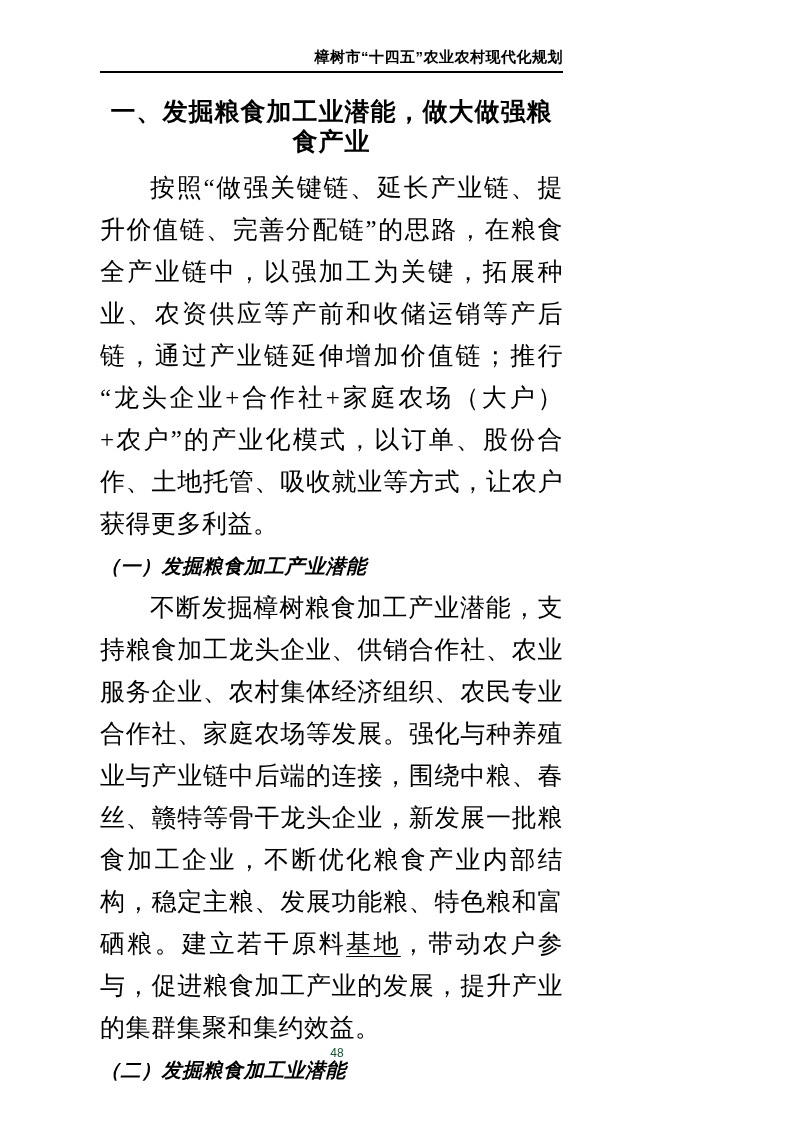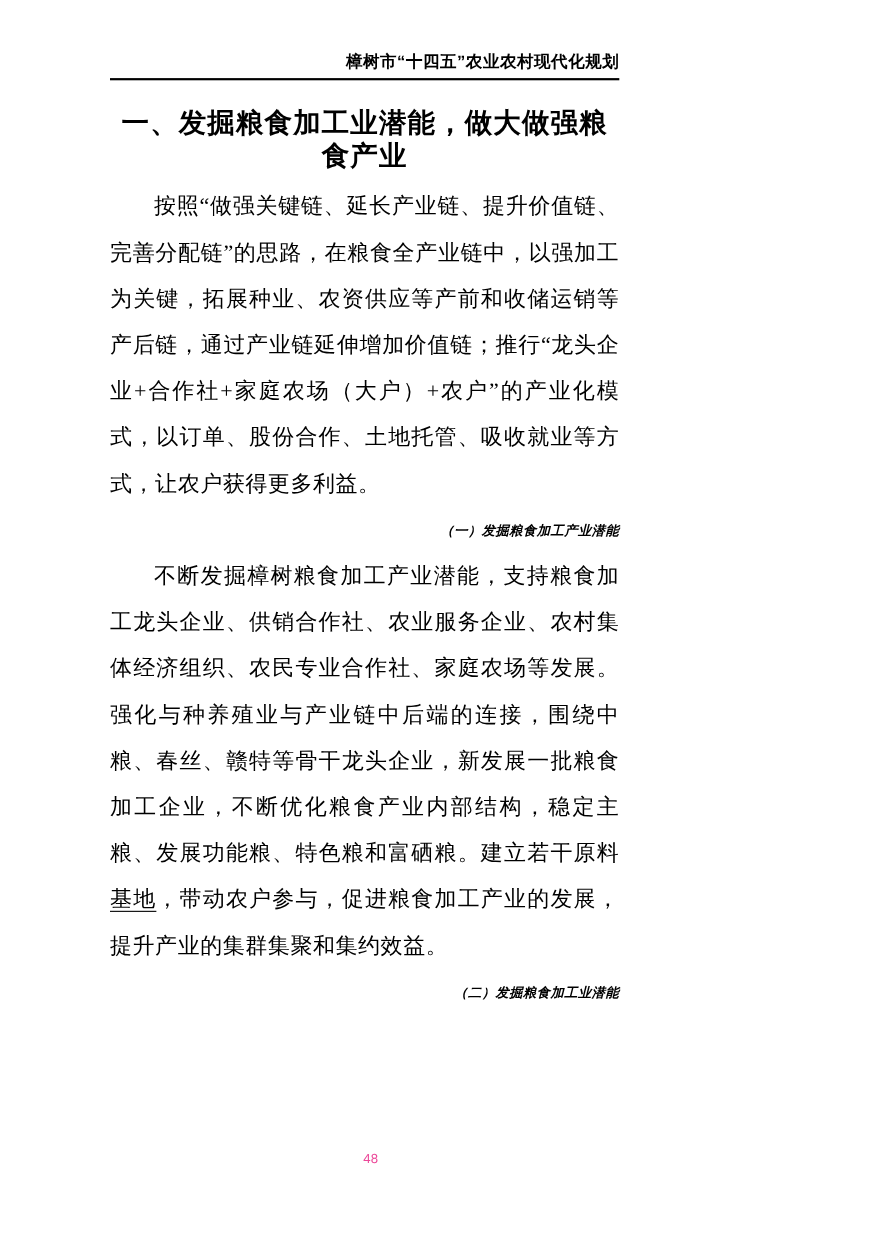"按照“做强关键链、延长产业链、提升价值链、完善分配链”的思路，在粮食全产业链中，" .body-para { font-size: 20px -> 25px }
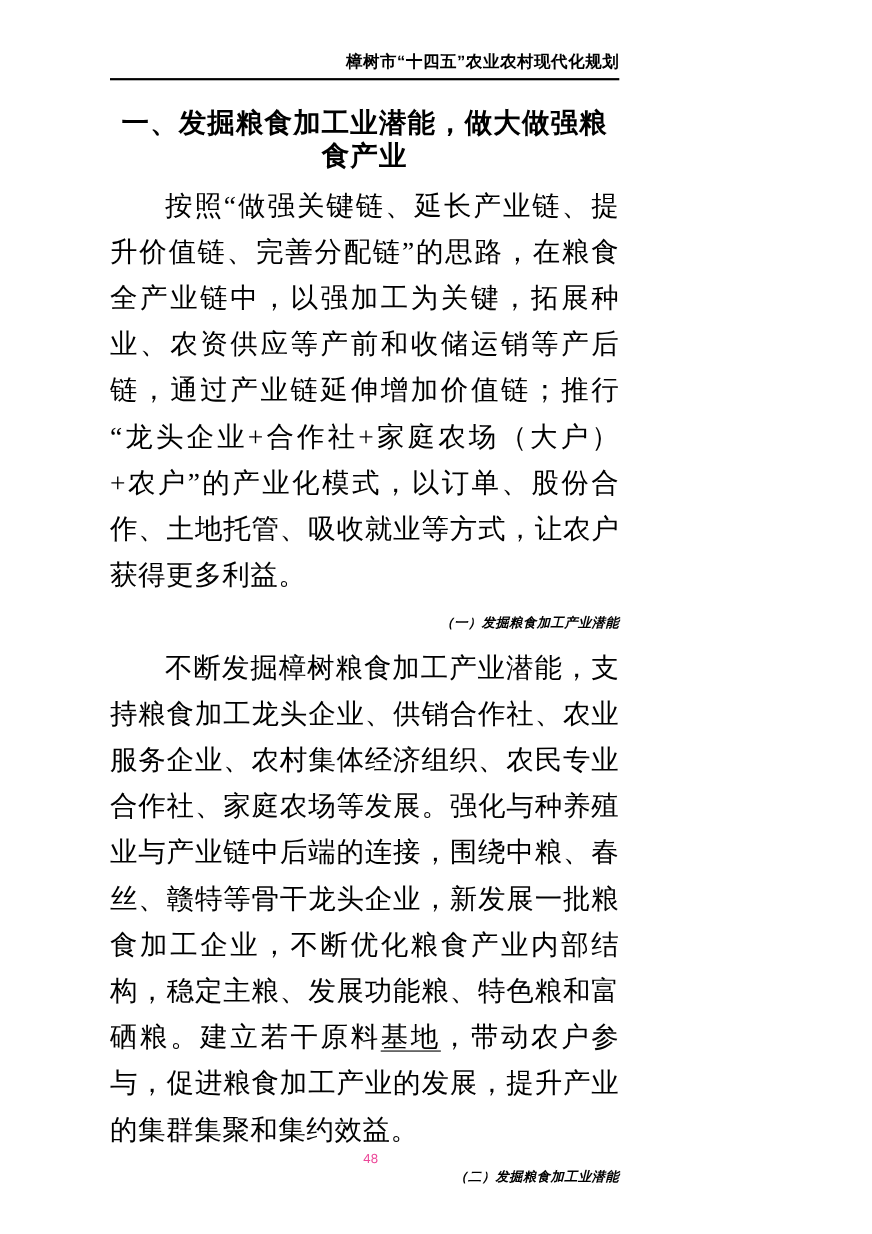"（一）发掘粮食加工产业潜能" .sub-heading { font-size: 12px -> 20px; text-align: right -> none }
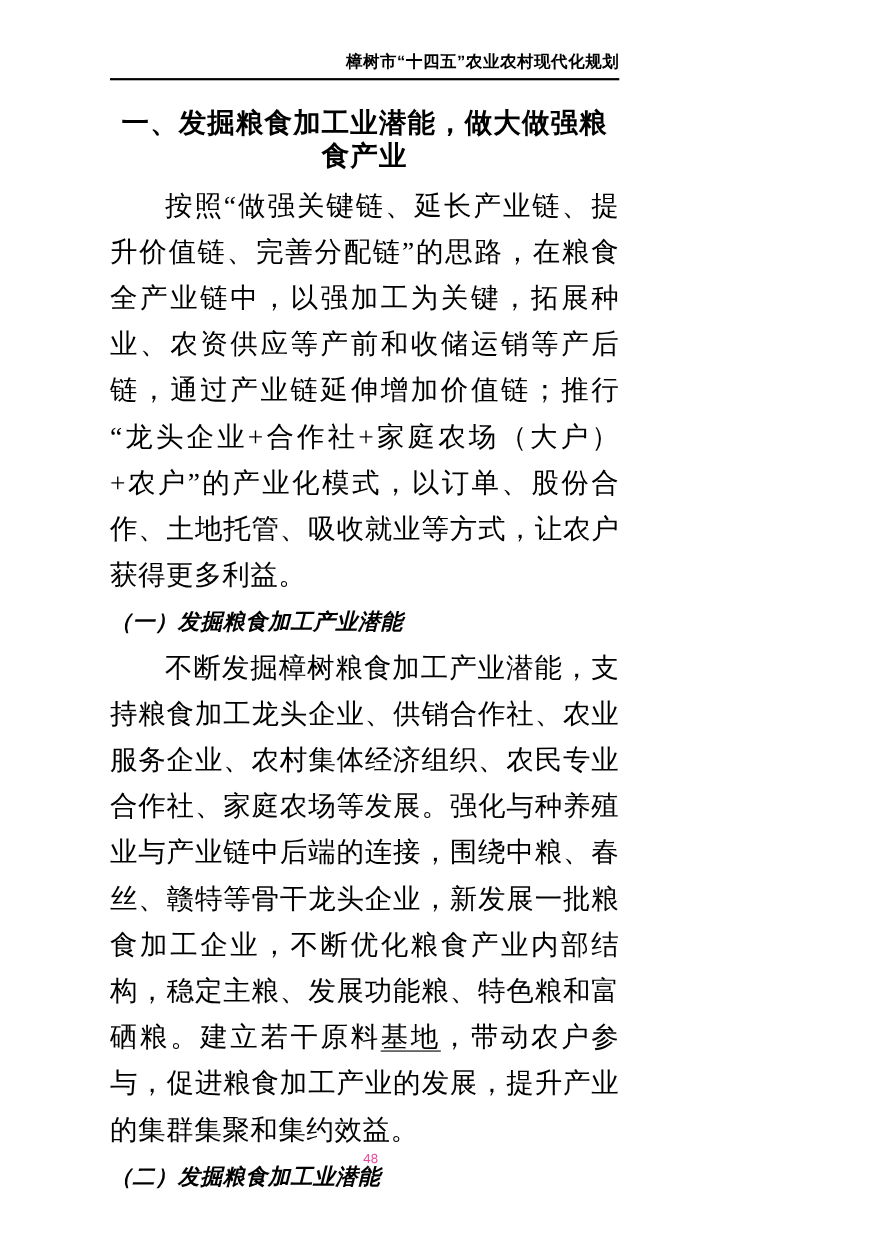"48" .page-number { color: #ec4899 -> #14532d }
